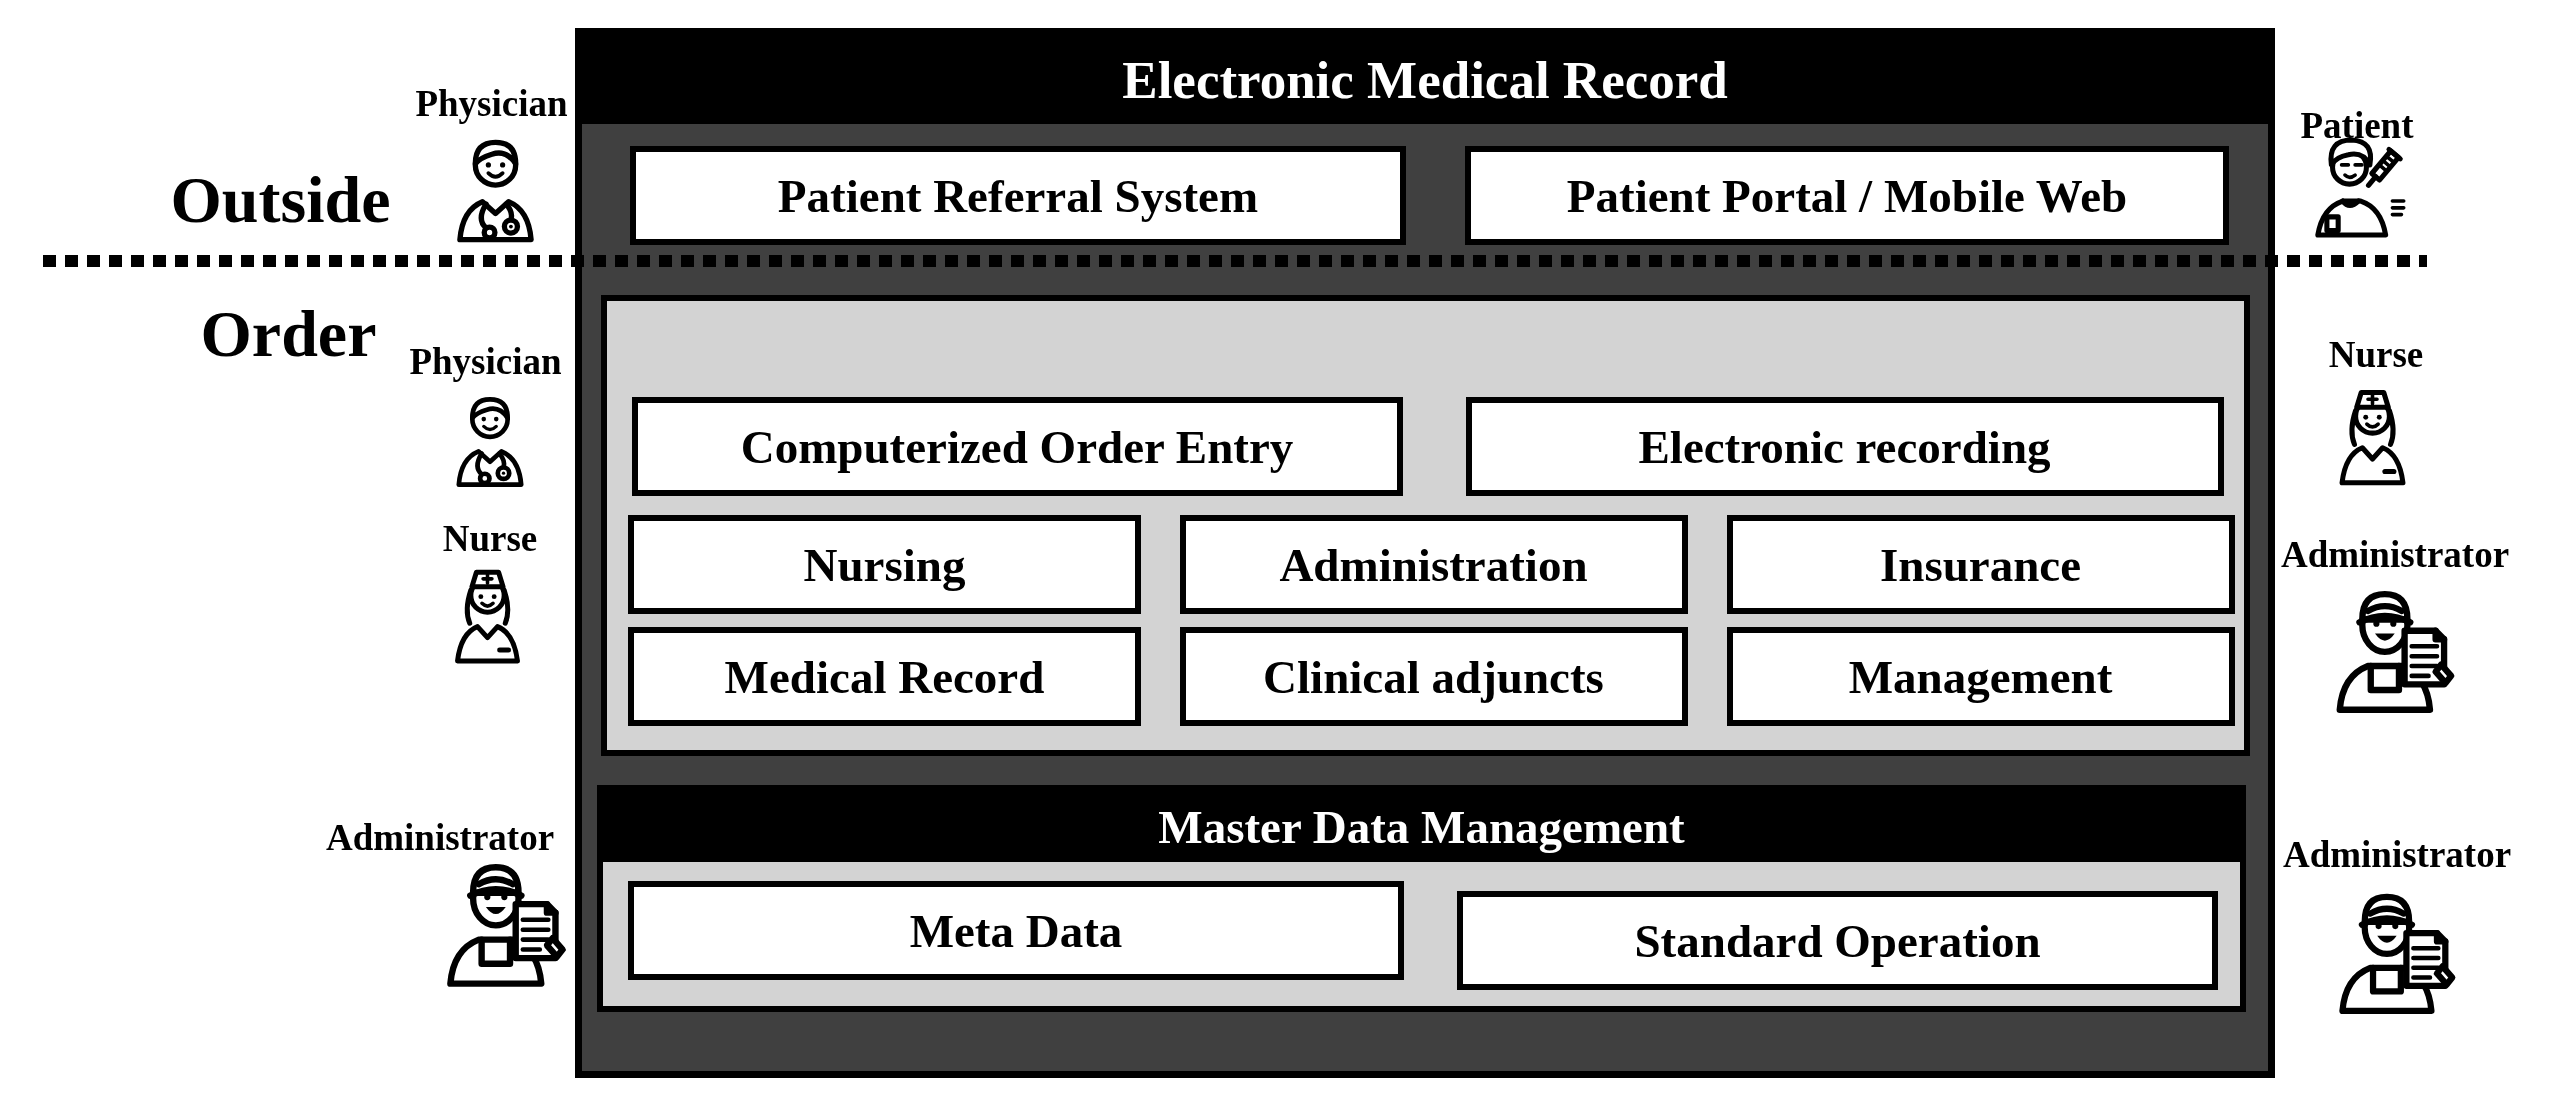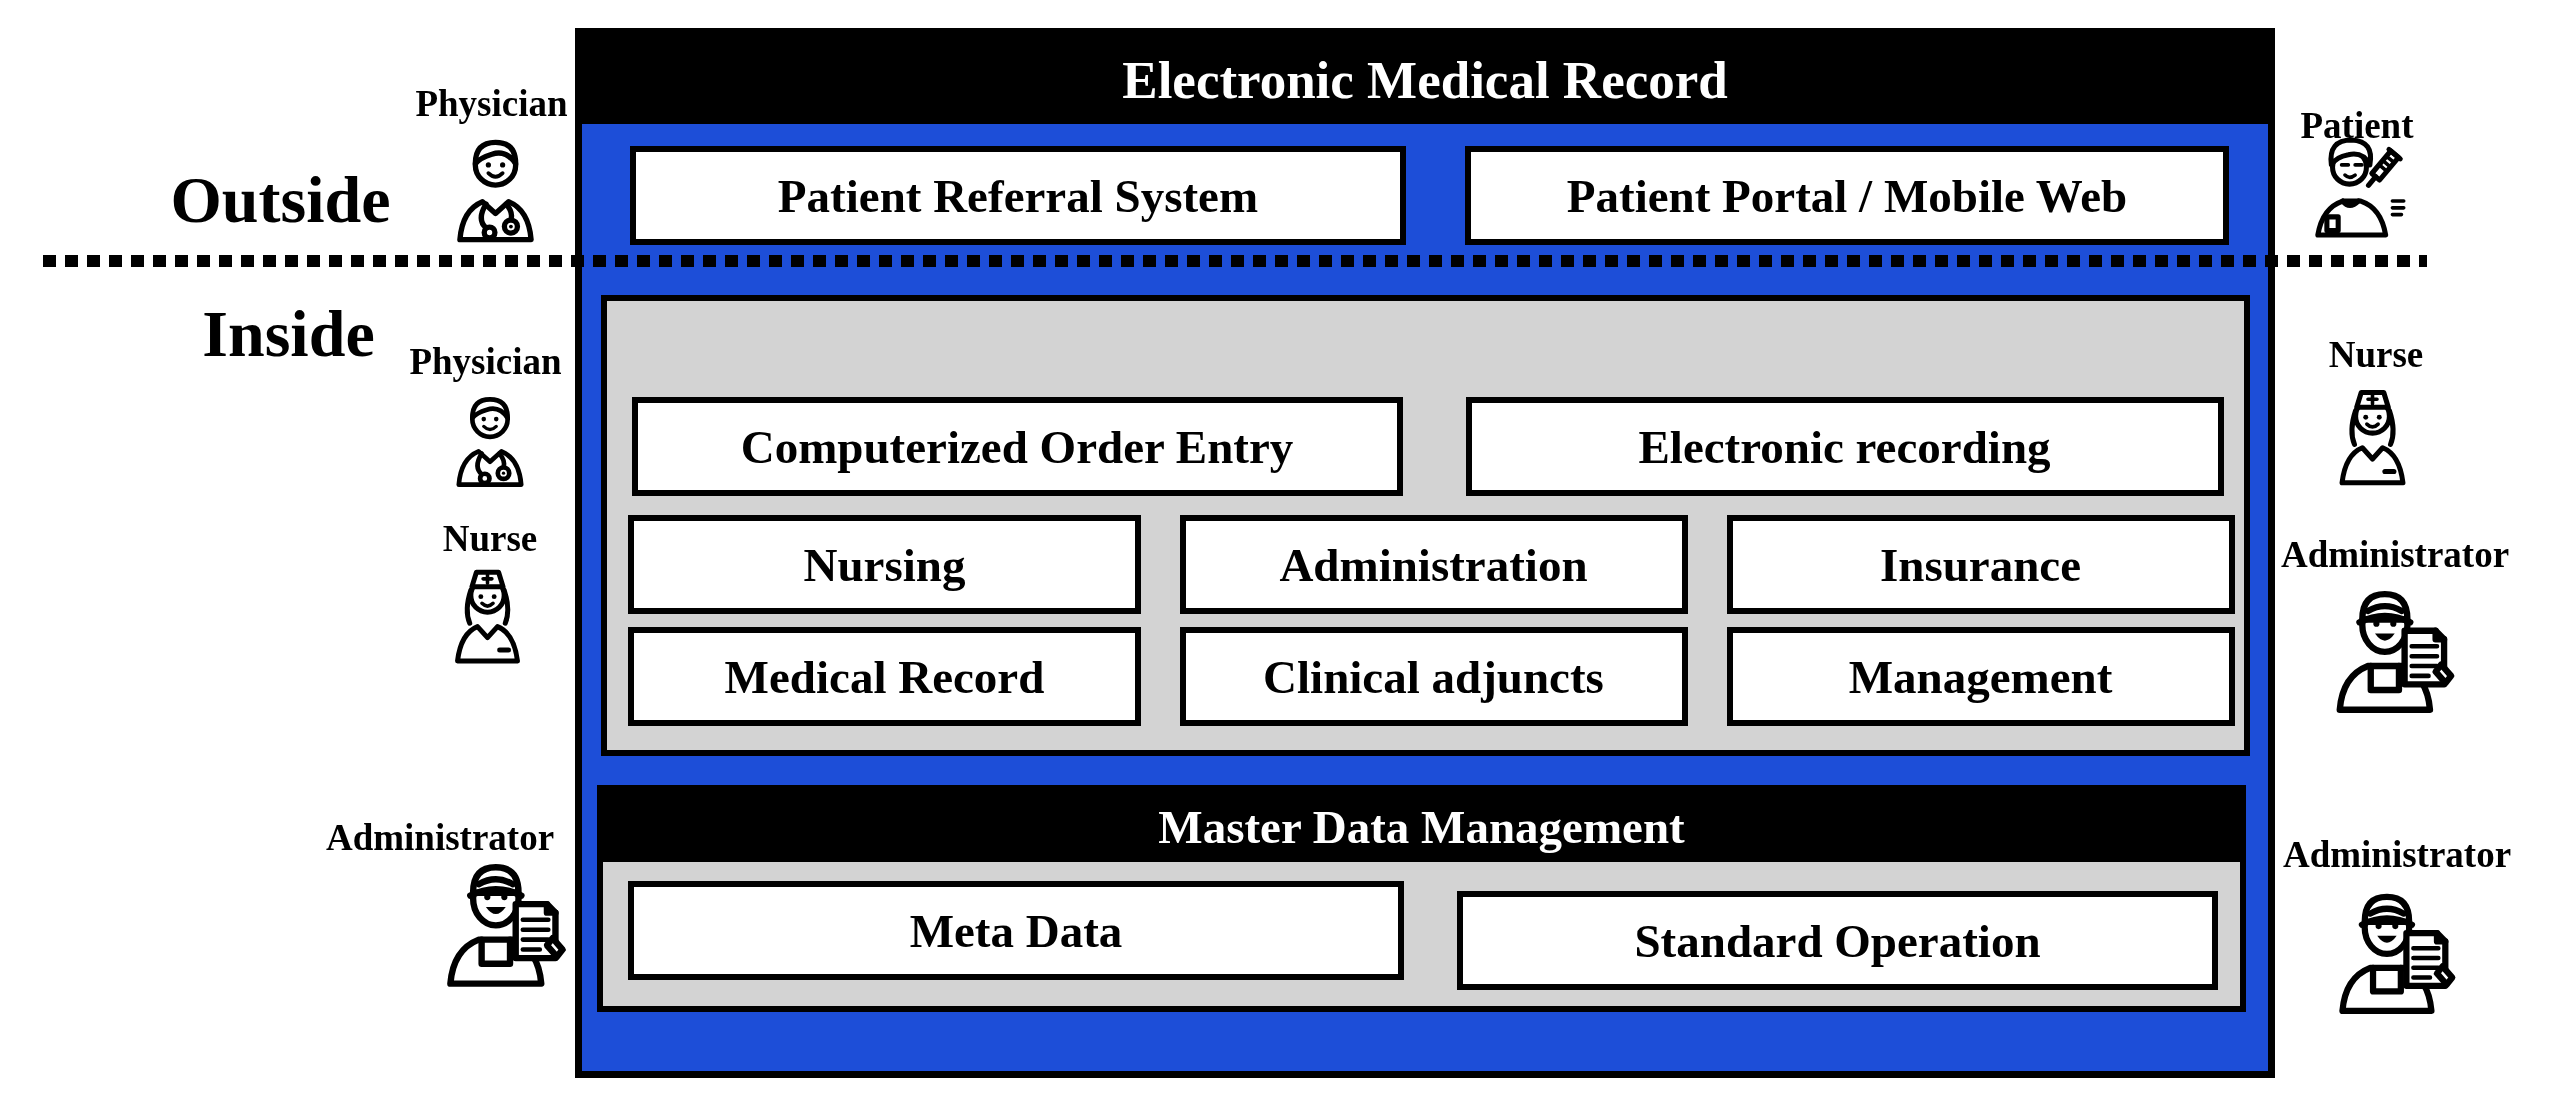"Electronic Medical Record" .outer { background: #1d4ed8 -> #404040 }
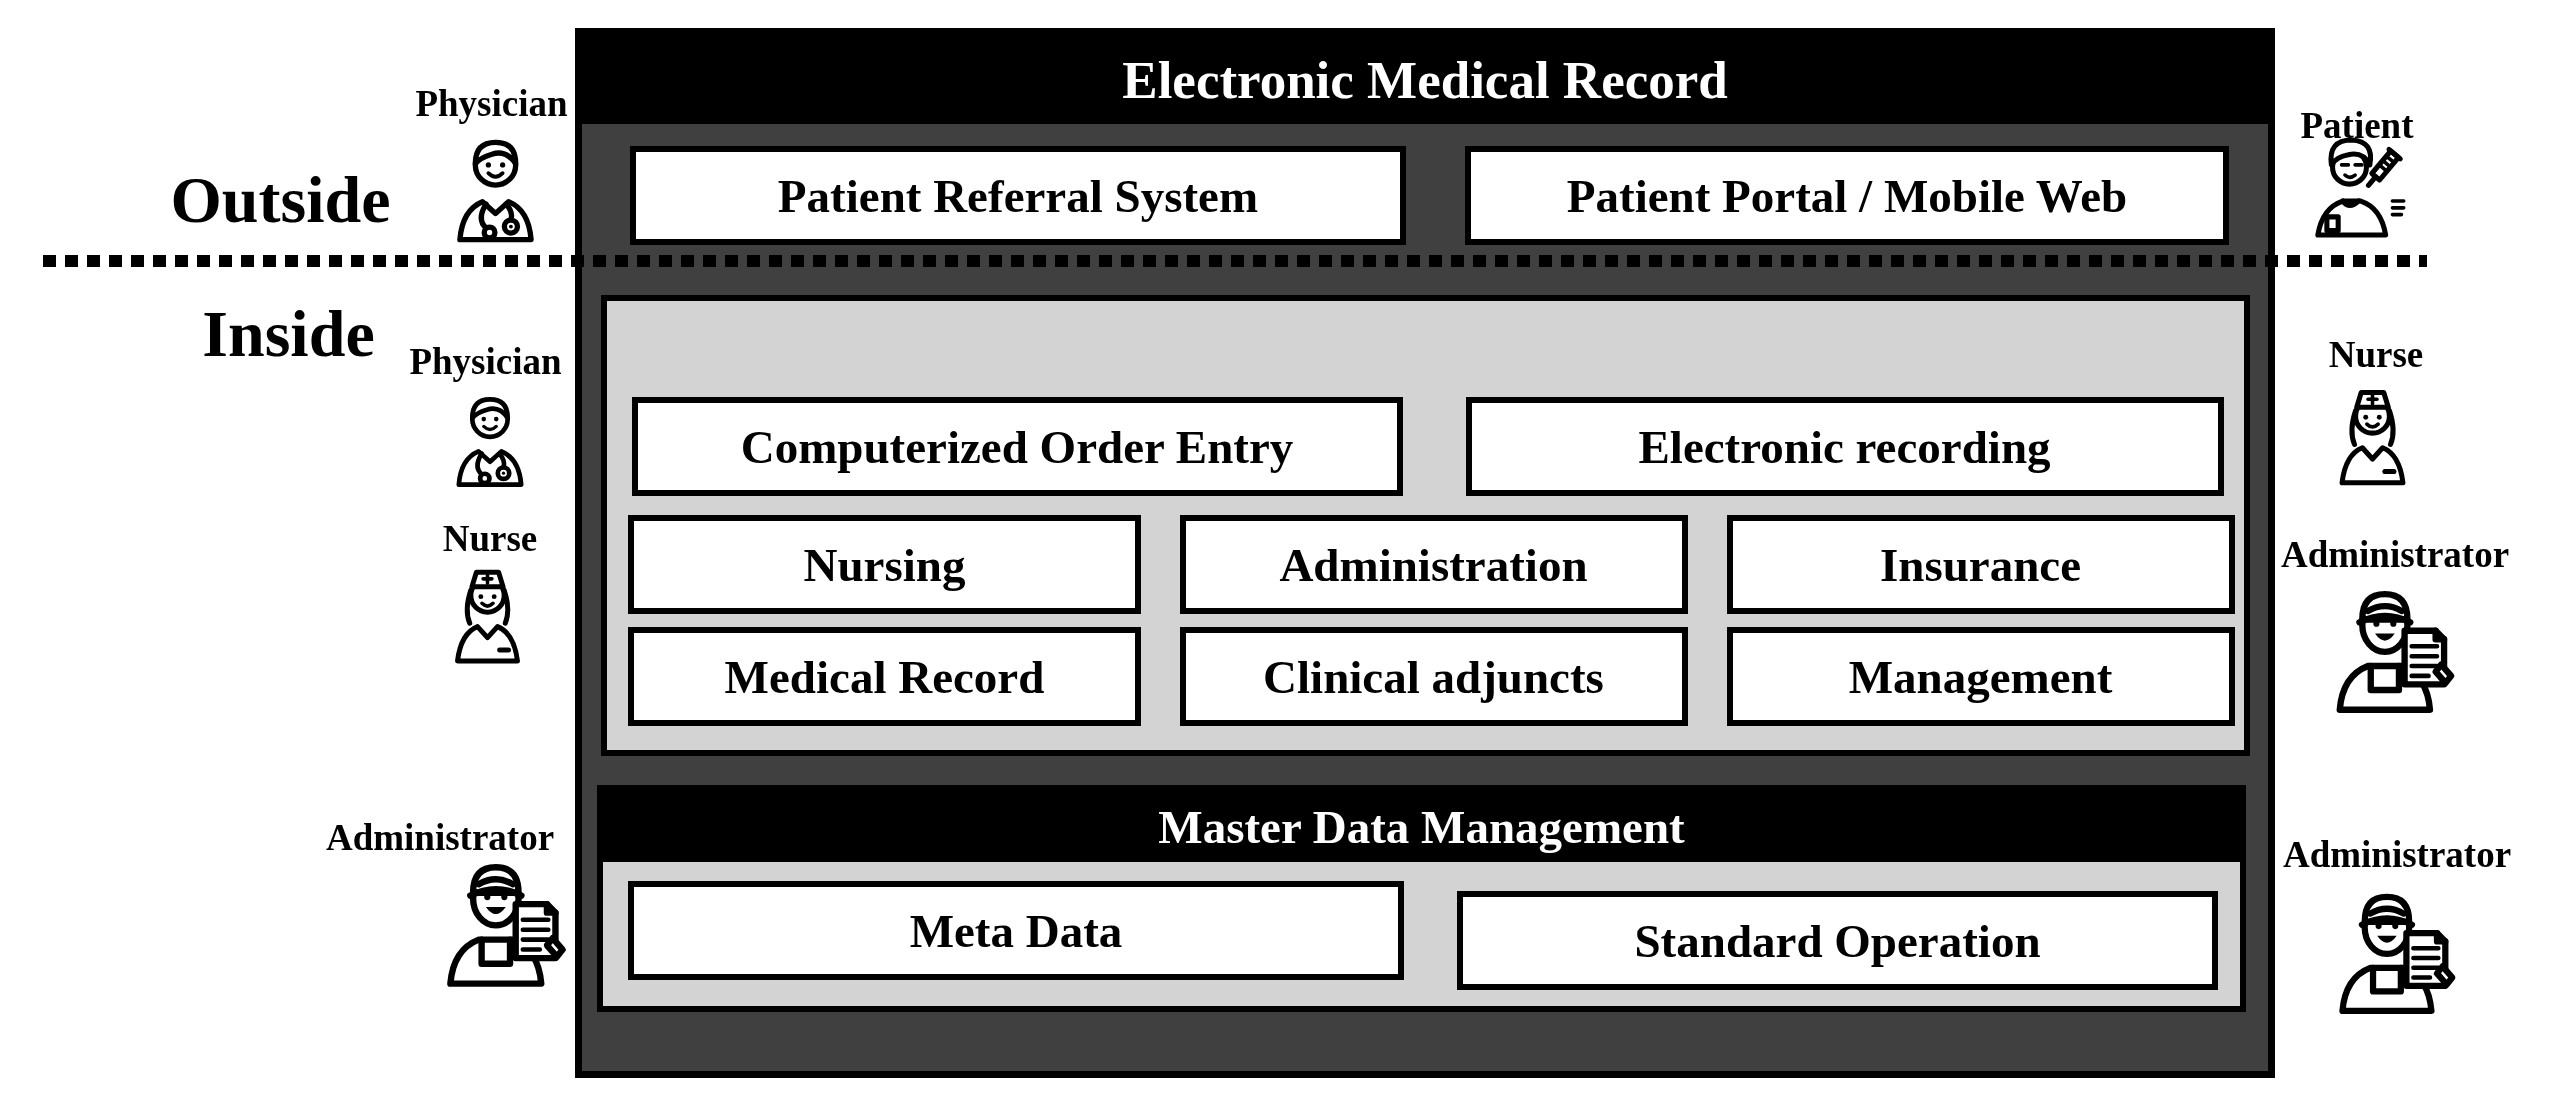"Inside" div.abs { text: Inside -> Order }
